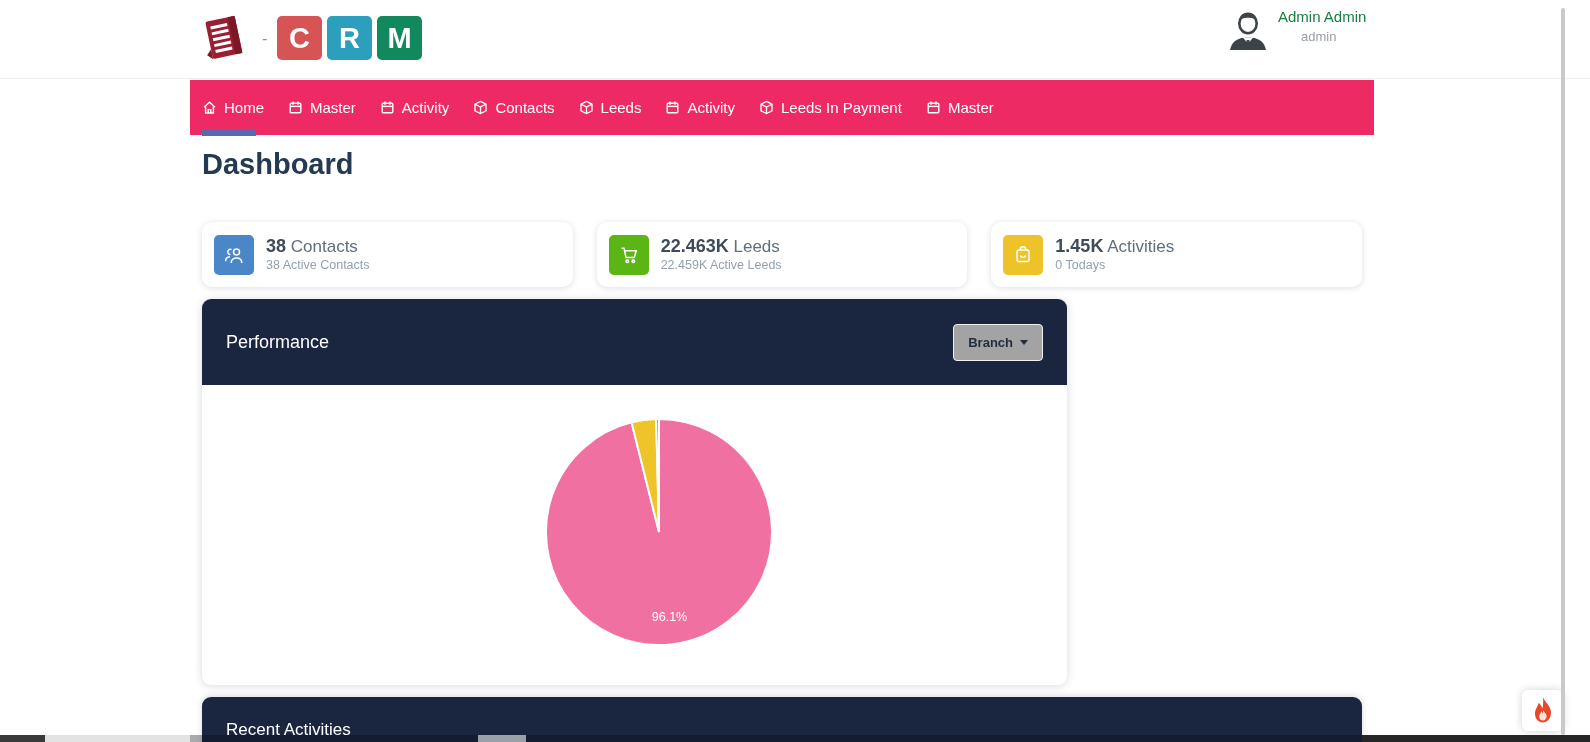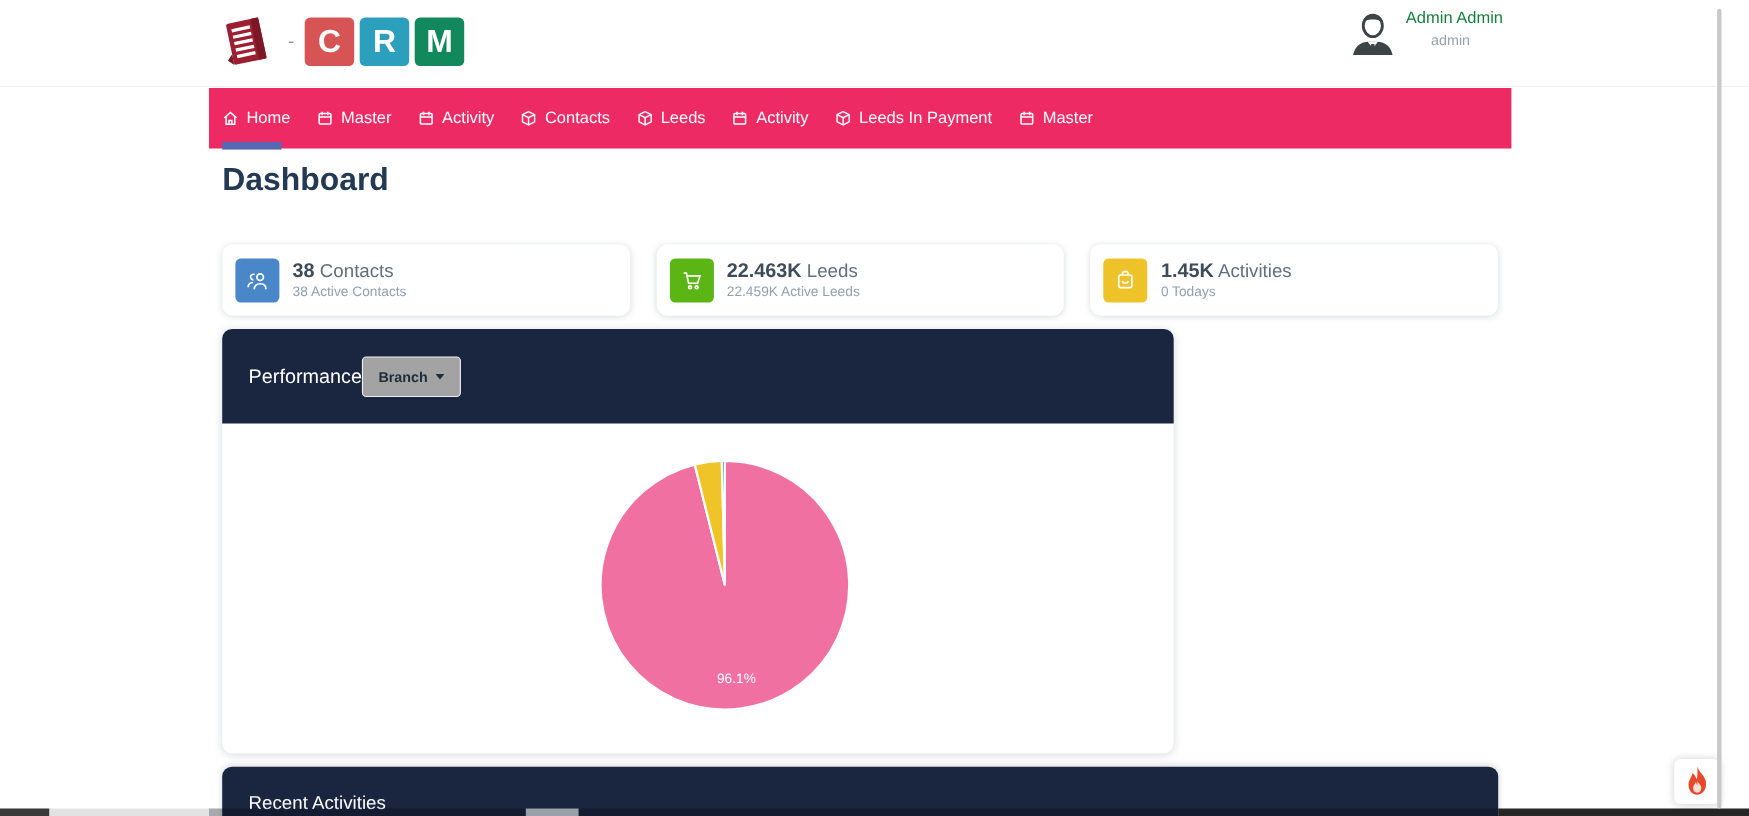"Performance" .perf-head { justify-content: none -> space-between }
